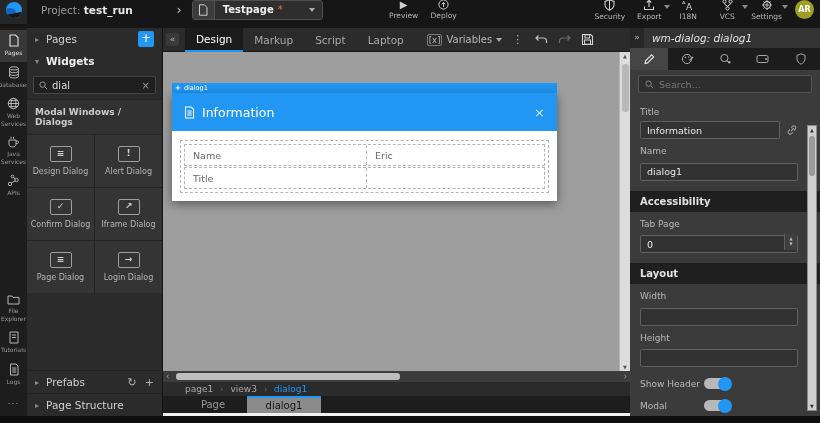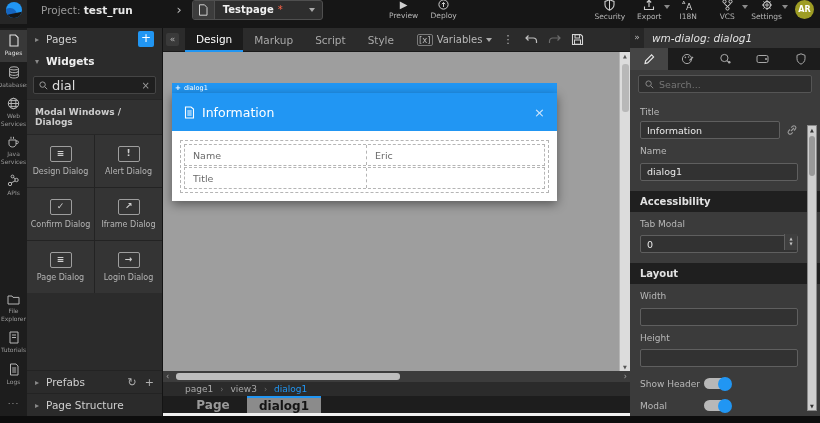"Style" div.ctab { text: Style -> Laptop }
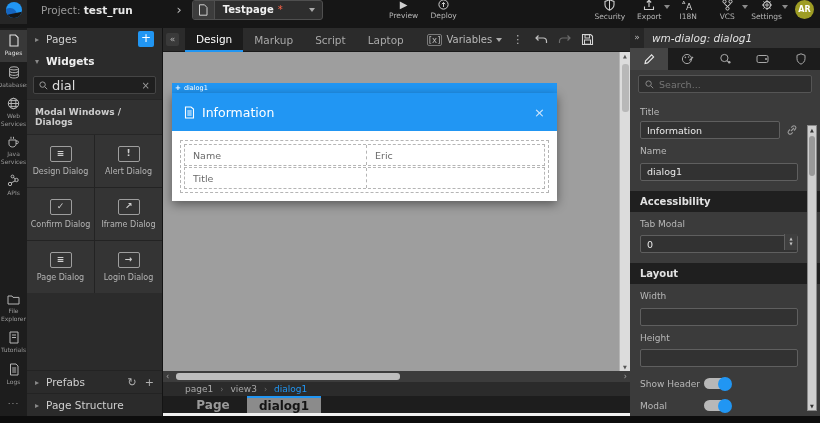"dial" .lsearch-box input { font-size: 13px -> 10px }
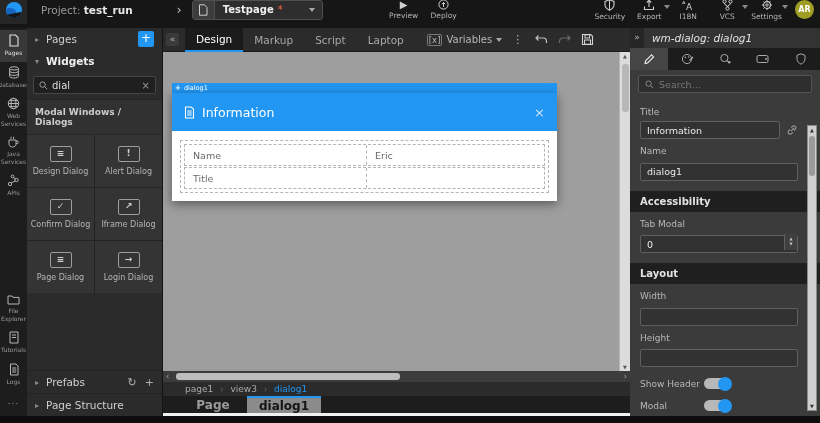"Tab Modal" div.flabel { text: Modal -> Page }
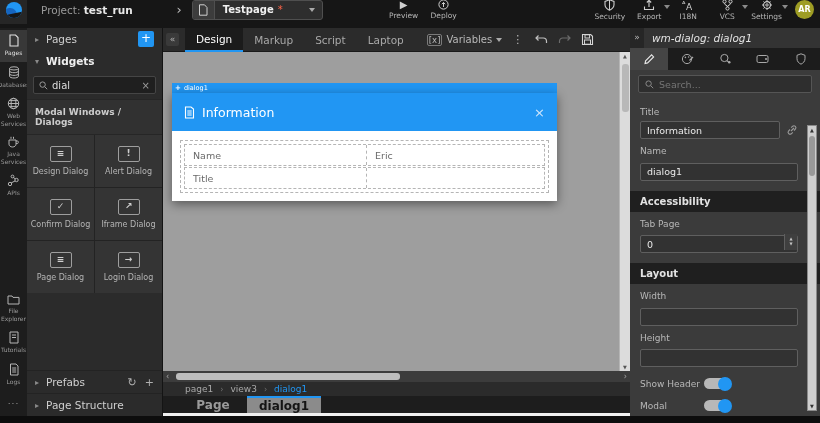"Page" .btab { font-size: 12px -> 10px; font-weight: bold -> none }
